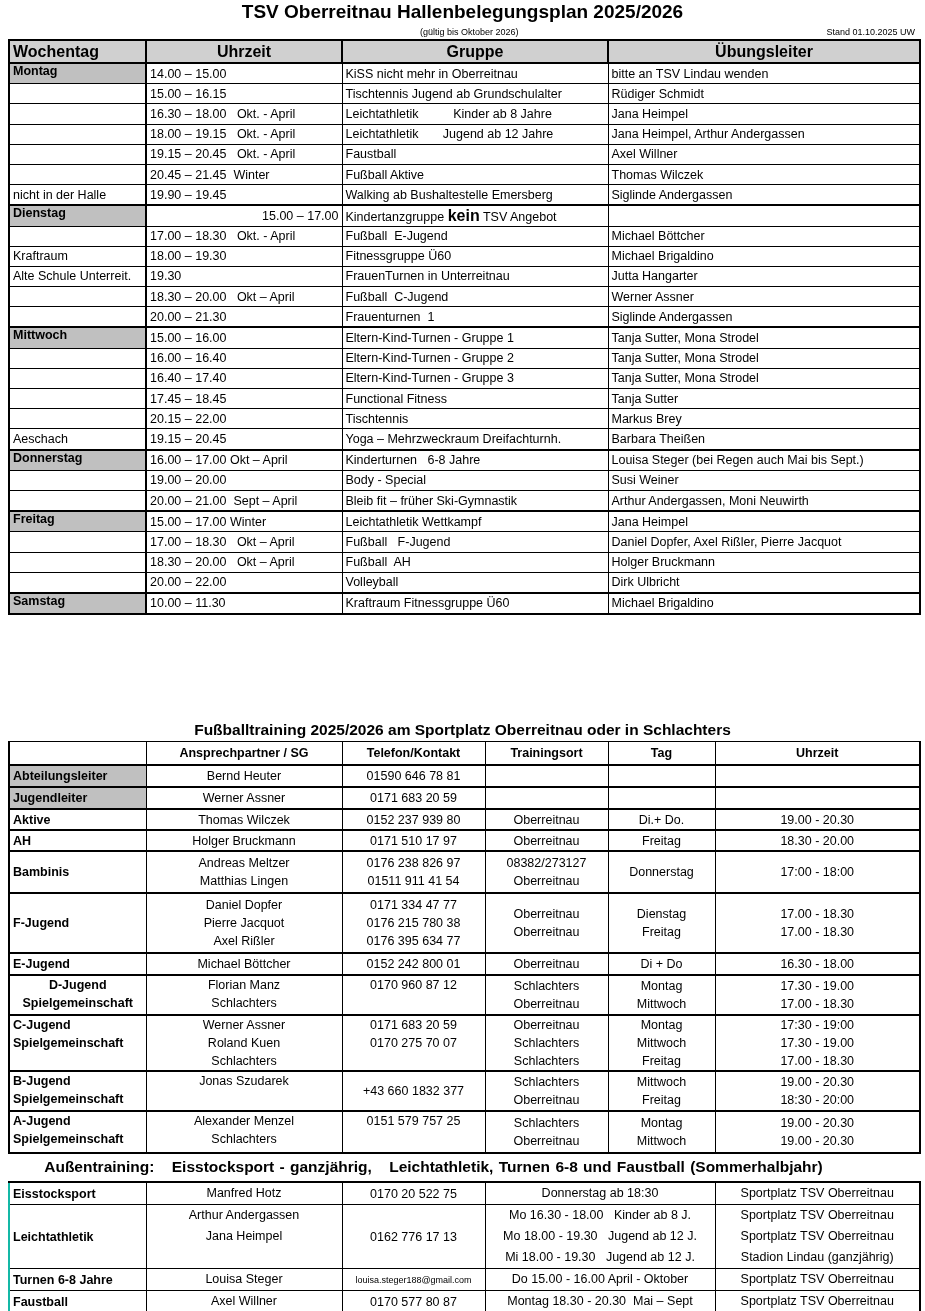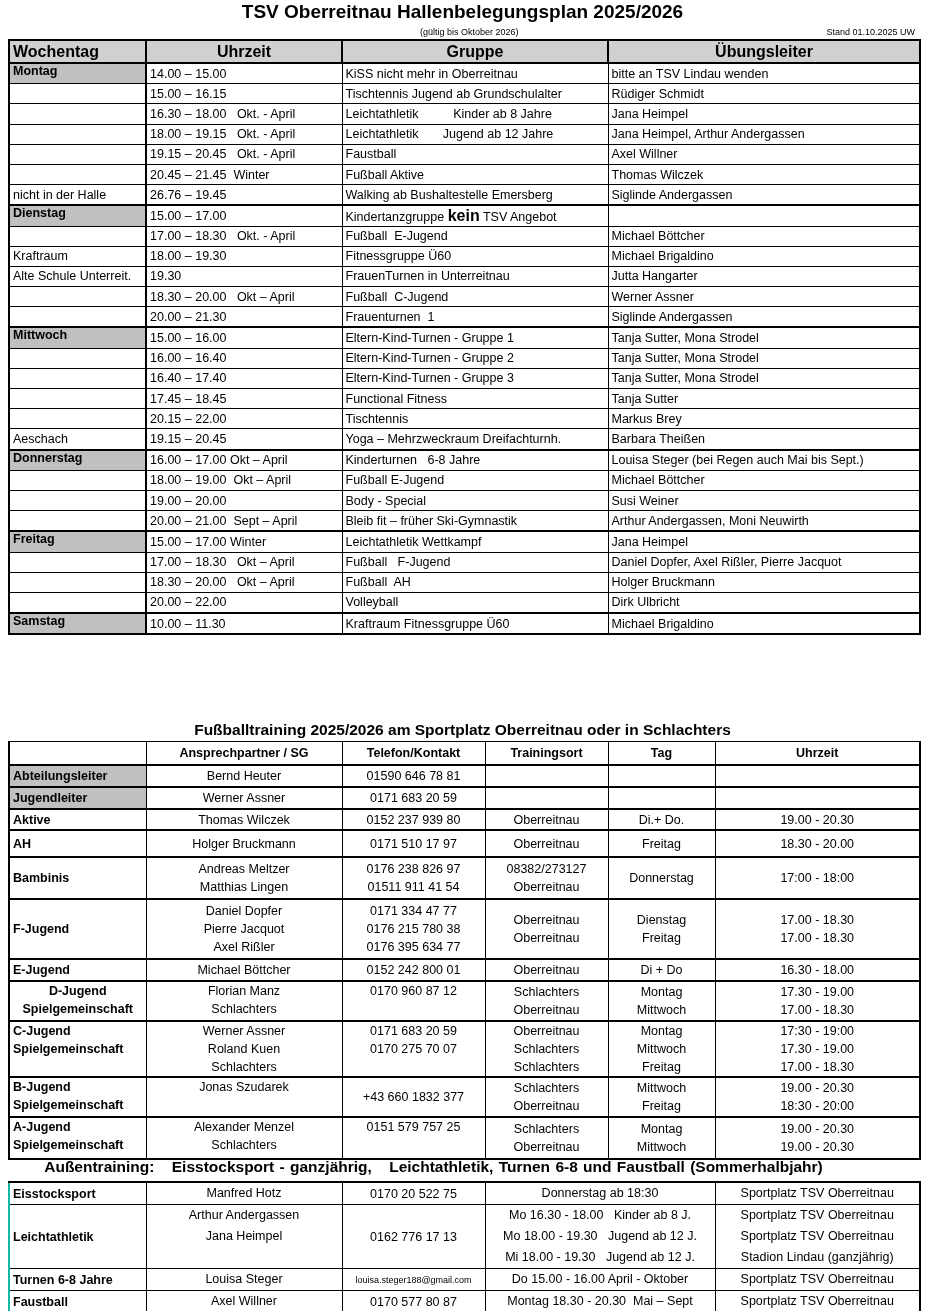"26.76 – 19.45" td.c2 { text: 26.76 -> 19.90 }
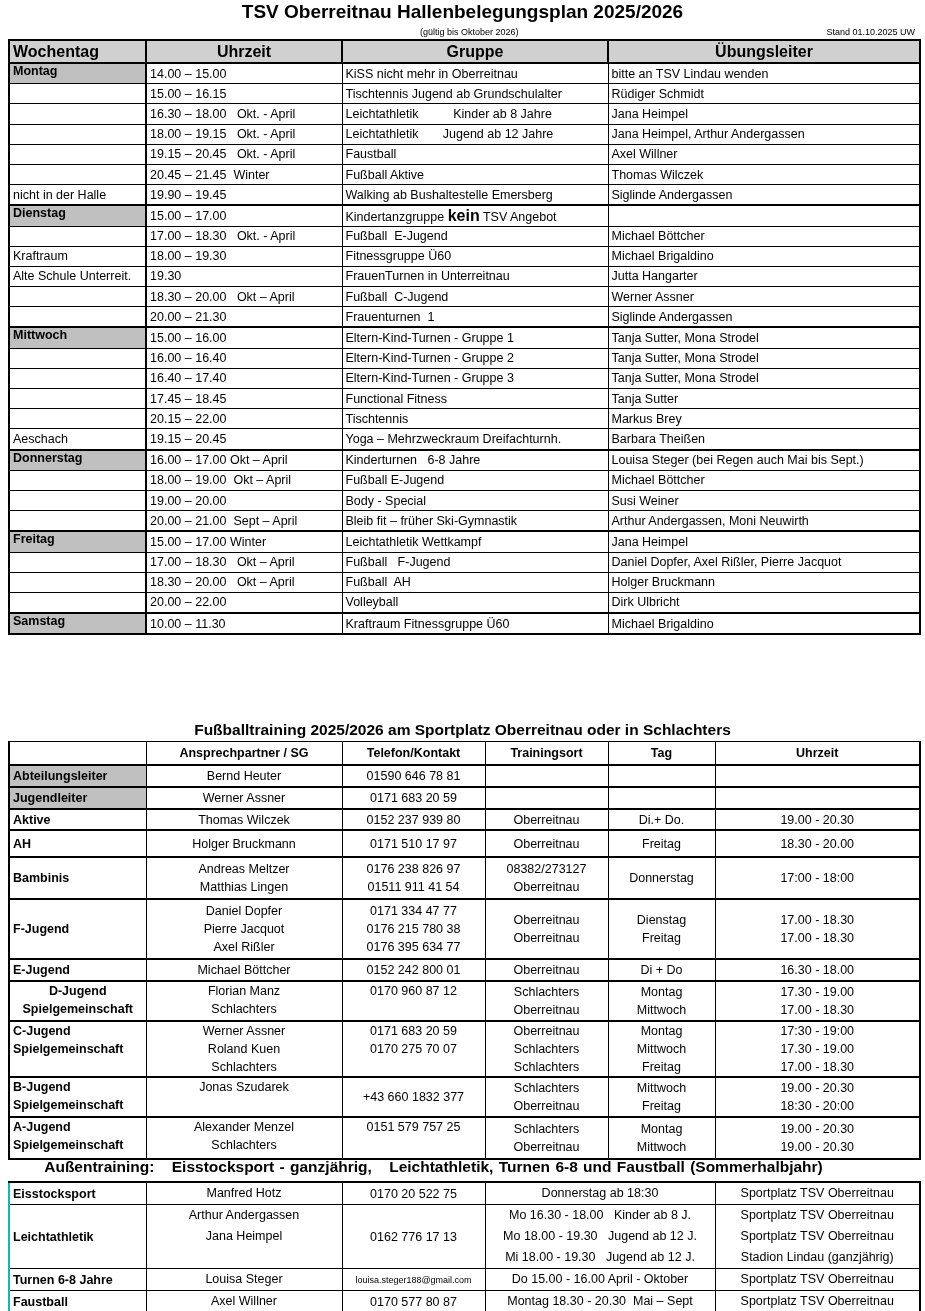"15.00 – 17.00" td.c2 { text-align: none -> right }
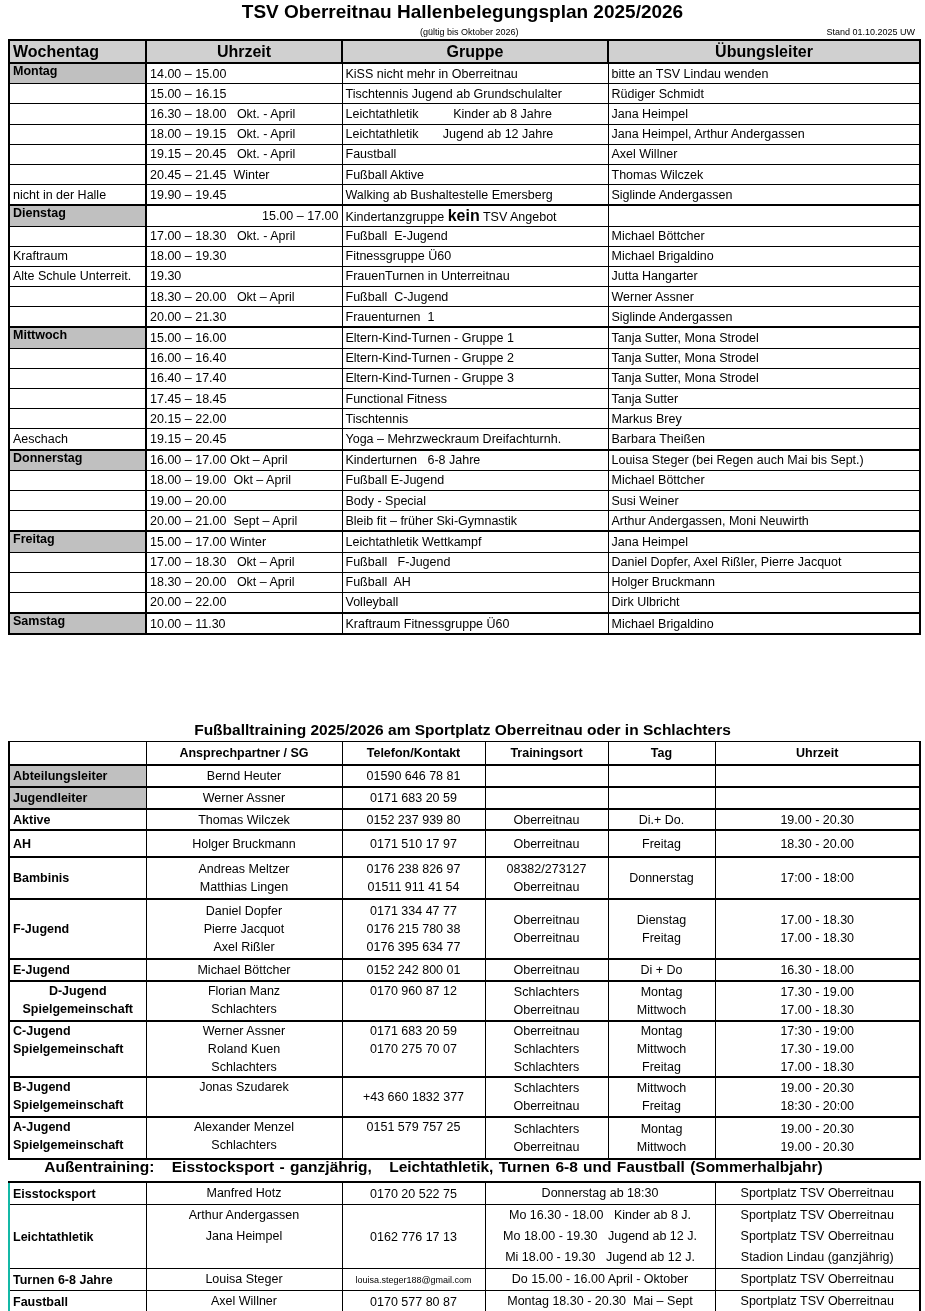"18.00 – 19.00 Okt –" tr { html: <tr> <td></td> <td>18.00 – 19.00 Okt – April</td> <td>Fußball E-Jugend</td> <td>Michael Böttcher</td> </tr> -> none }
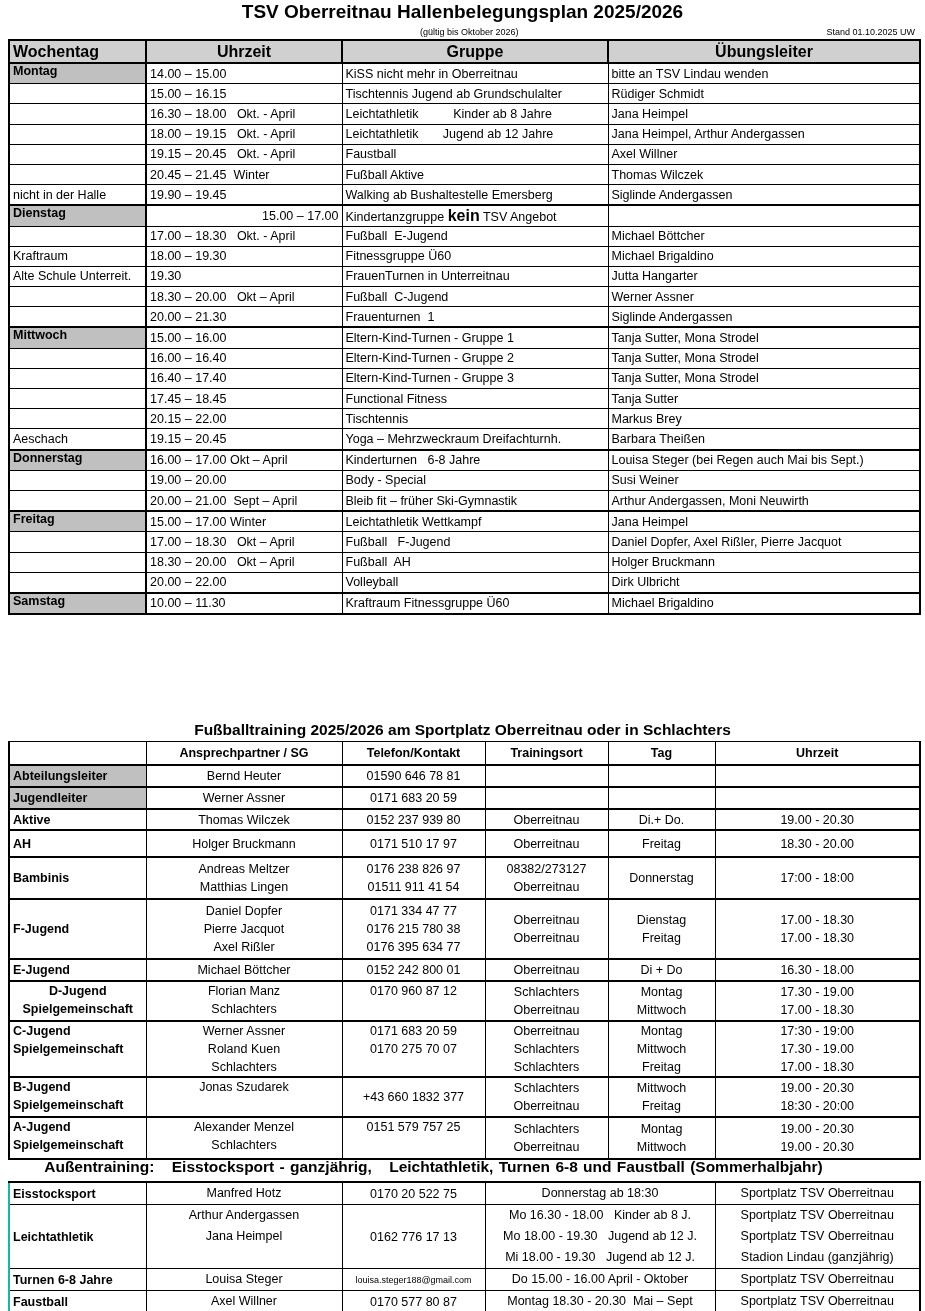"AH" tr.thick { height: 27px -> 21px }
